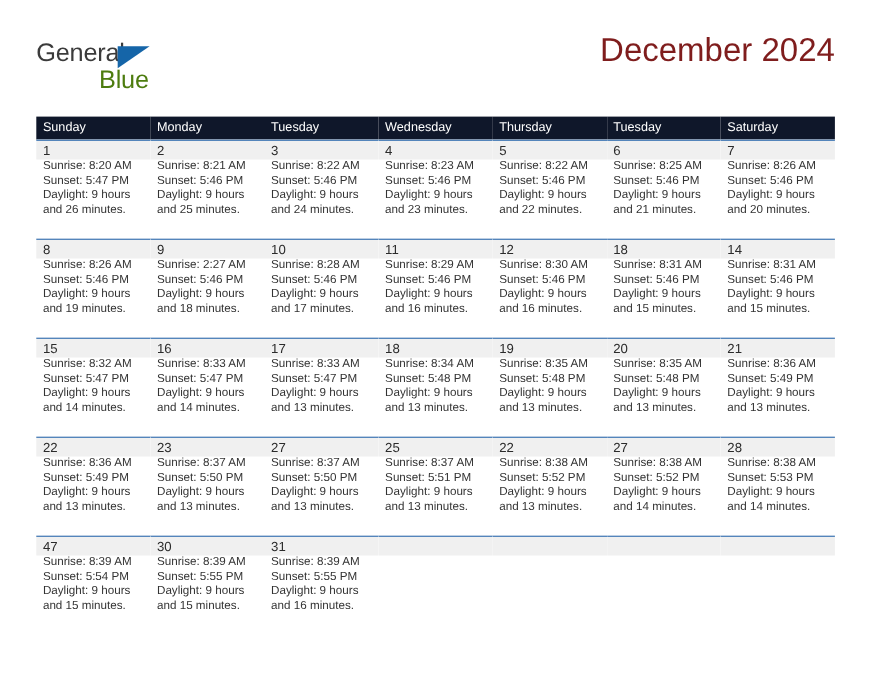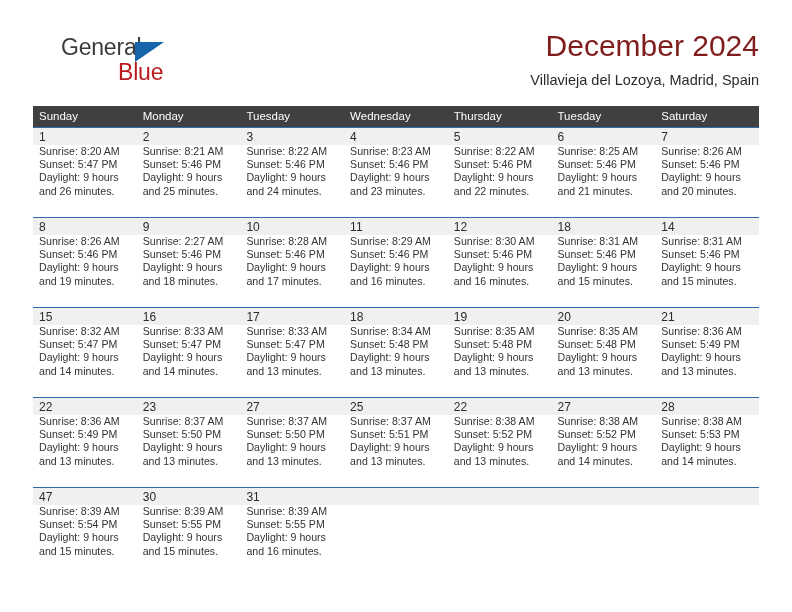"General" .header { margin-left: 28px -> none }
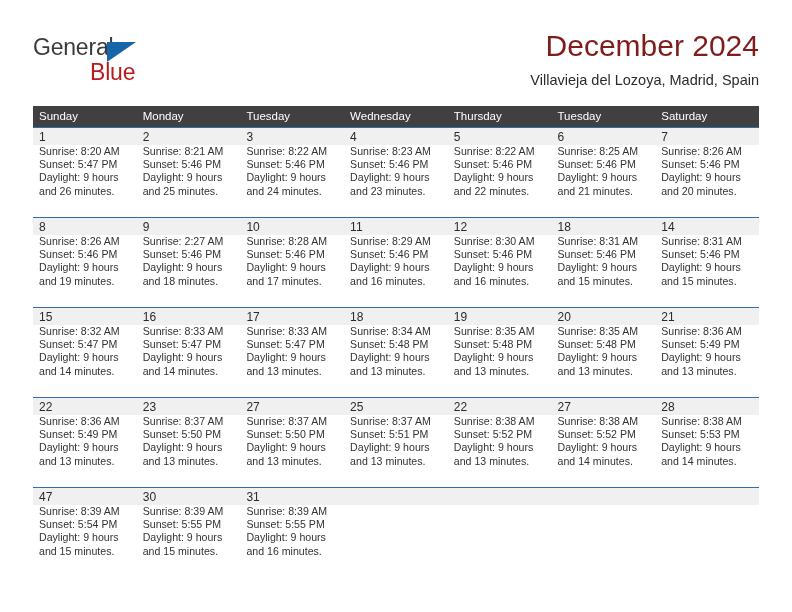"Blue" .brand-line2 { color: #b91c1c -> #4d7c0f }
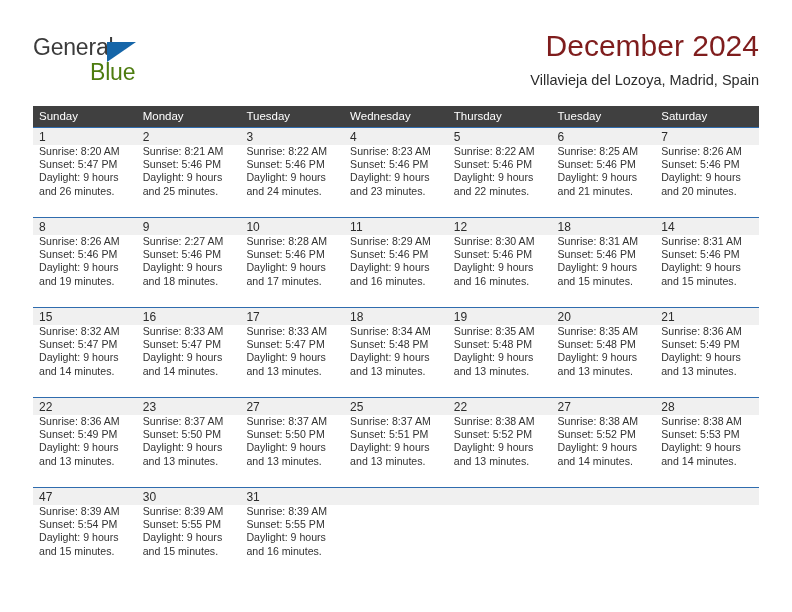"Villavieja del Lozoya, Madrid, Spain" div.cal-subtitle { html: <div>Villavieja del Lozoya, Madrid, Spain</div> -> none }
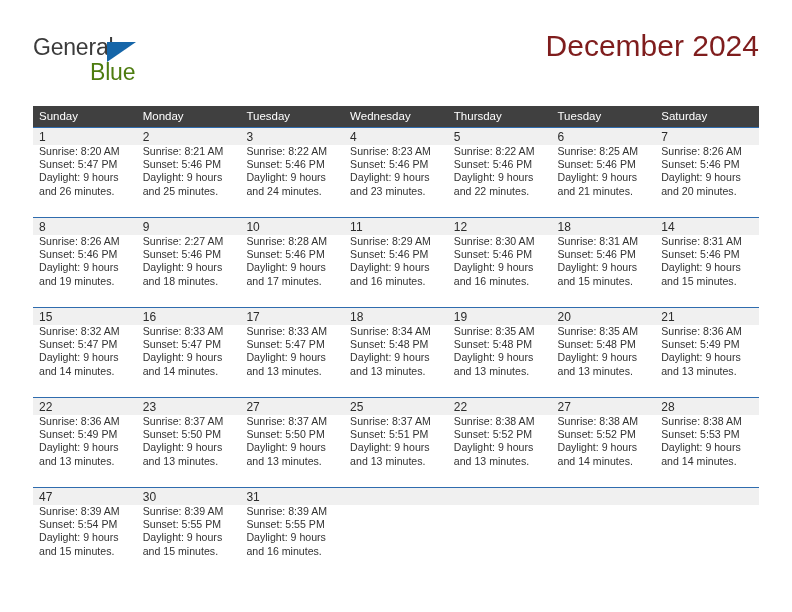"Sunday" thead th { background: #404040 -> #0f172a }
